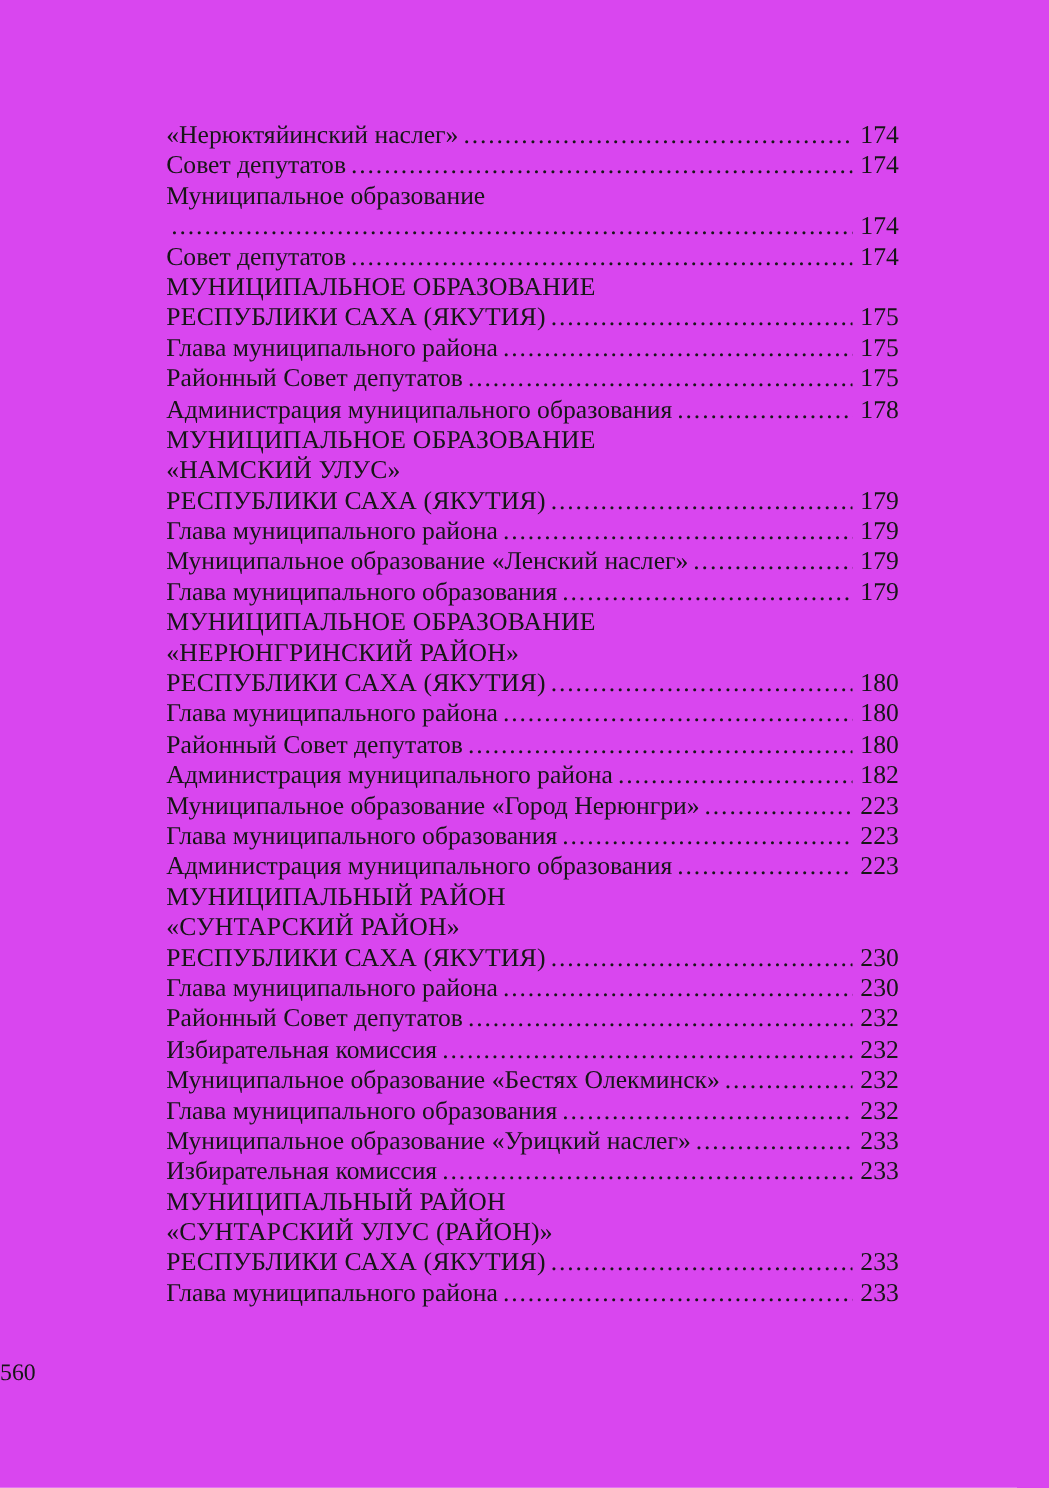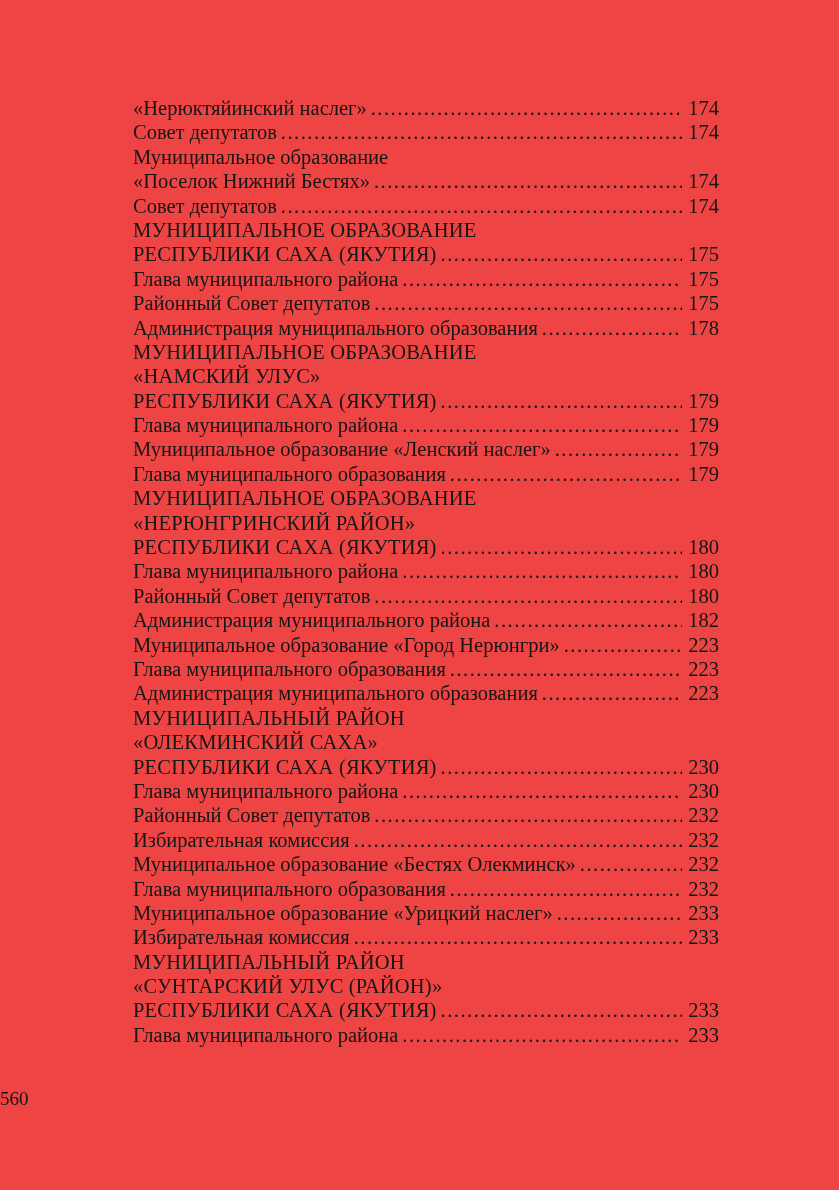"«Нерюктяйинский наслег»" .scan-page { background: #ef4444 -> #d946ef }
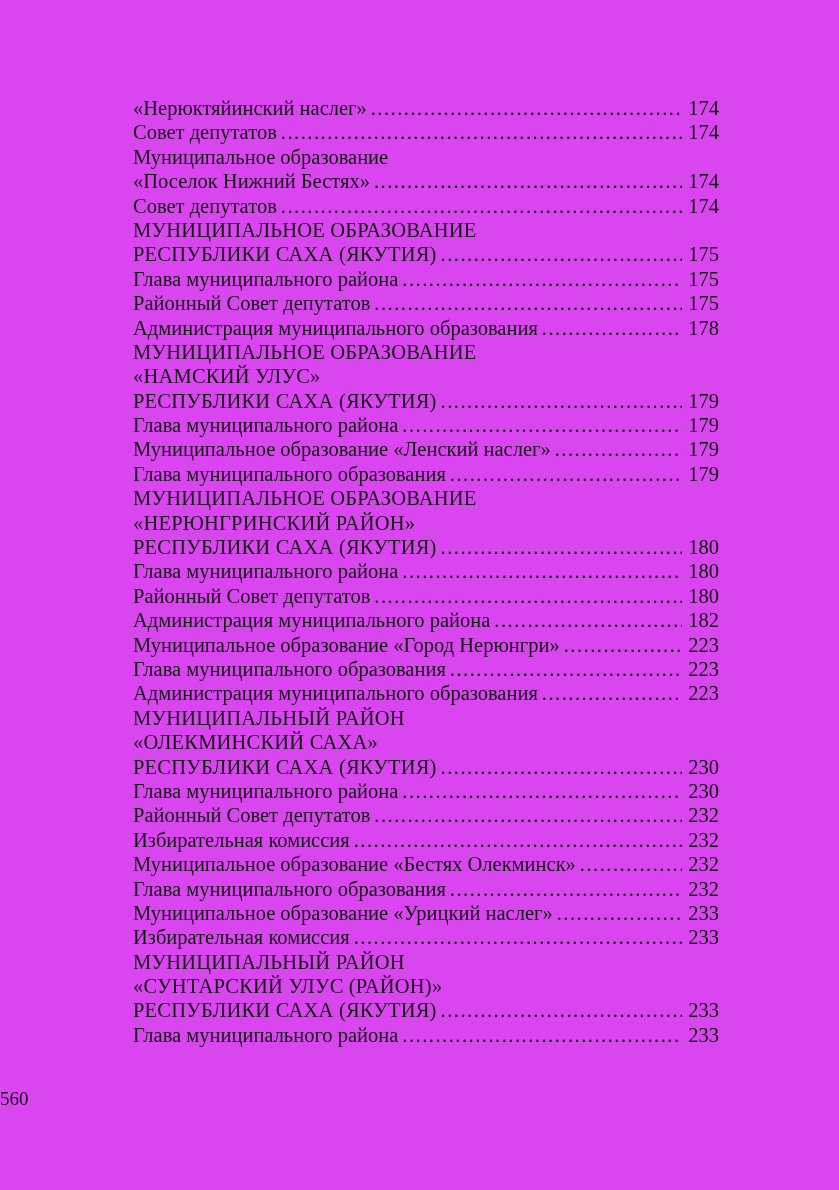"«Поселок Нижний Бестях»" span.entry-text { html: <span>«Поселок Нижний Бестях»</span> -> none }
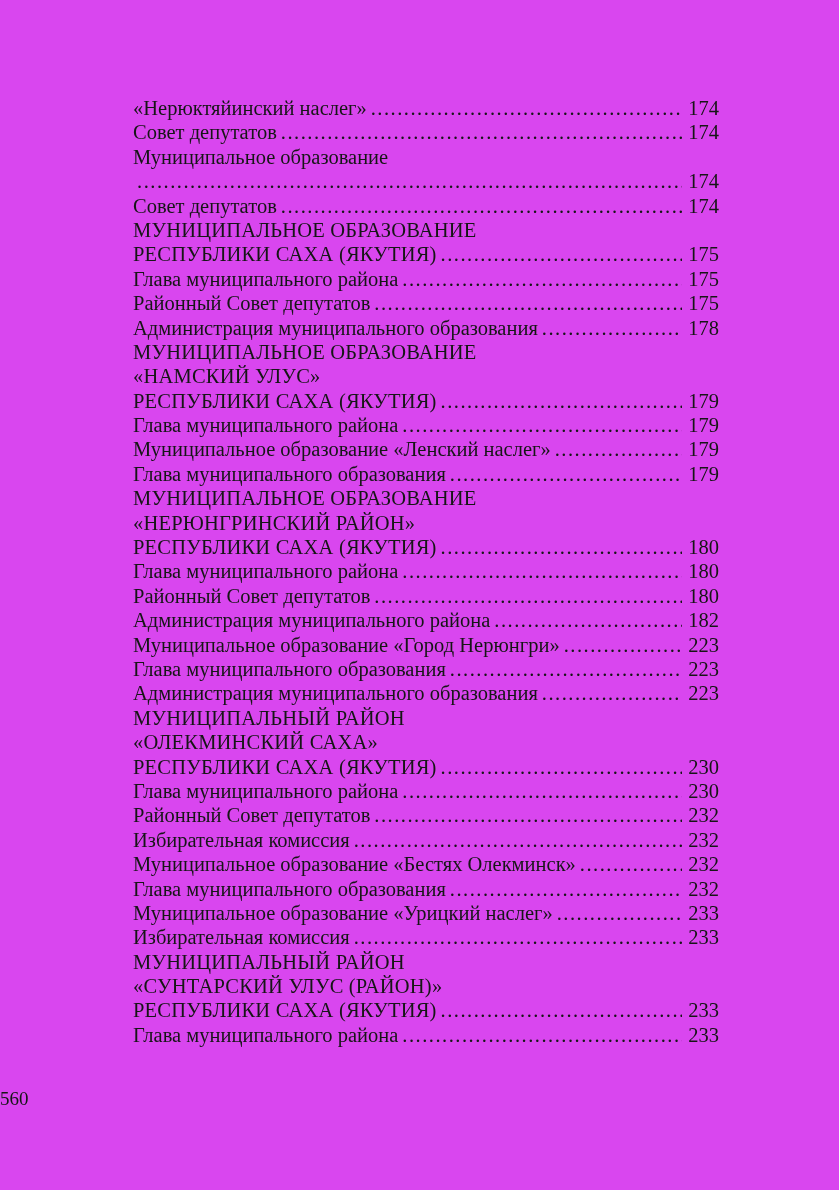"«ОЛЕКМИНСКИЙ САХА»" span.entry-text { text: ОЛЕКМИНСКИЙ САХА -> СУНТАРСКИЙ РАЙОН }
